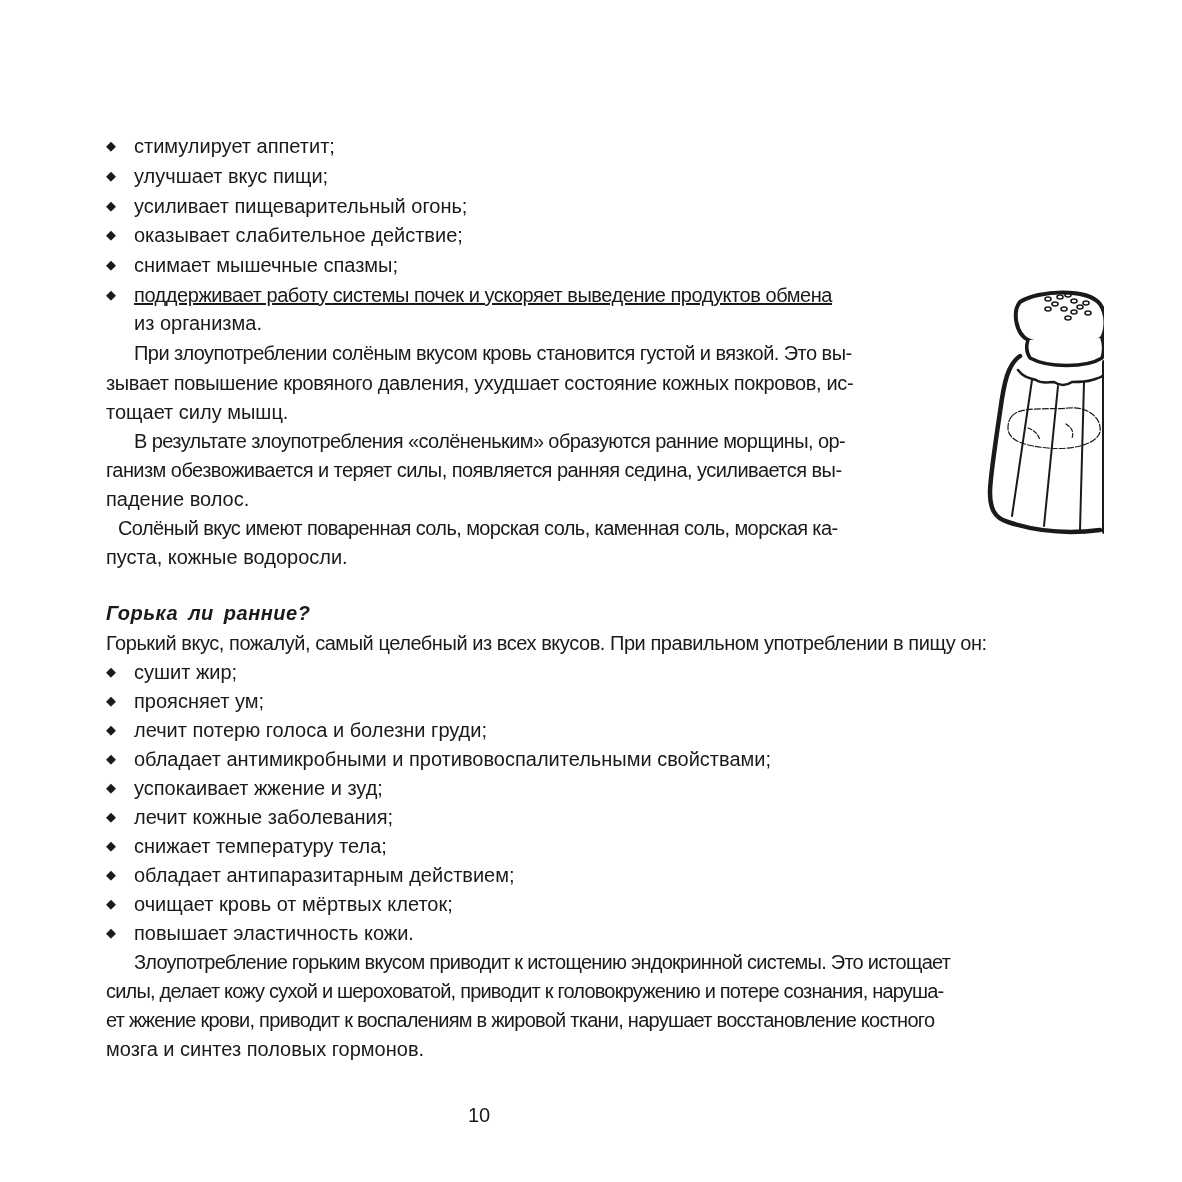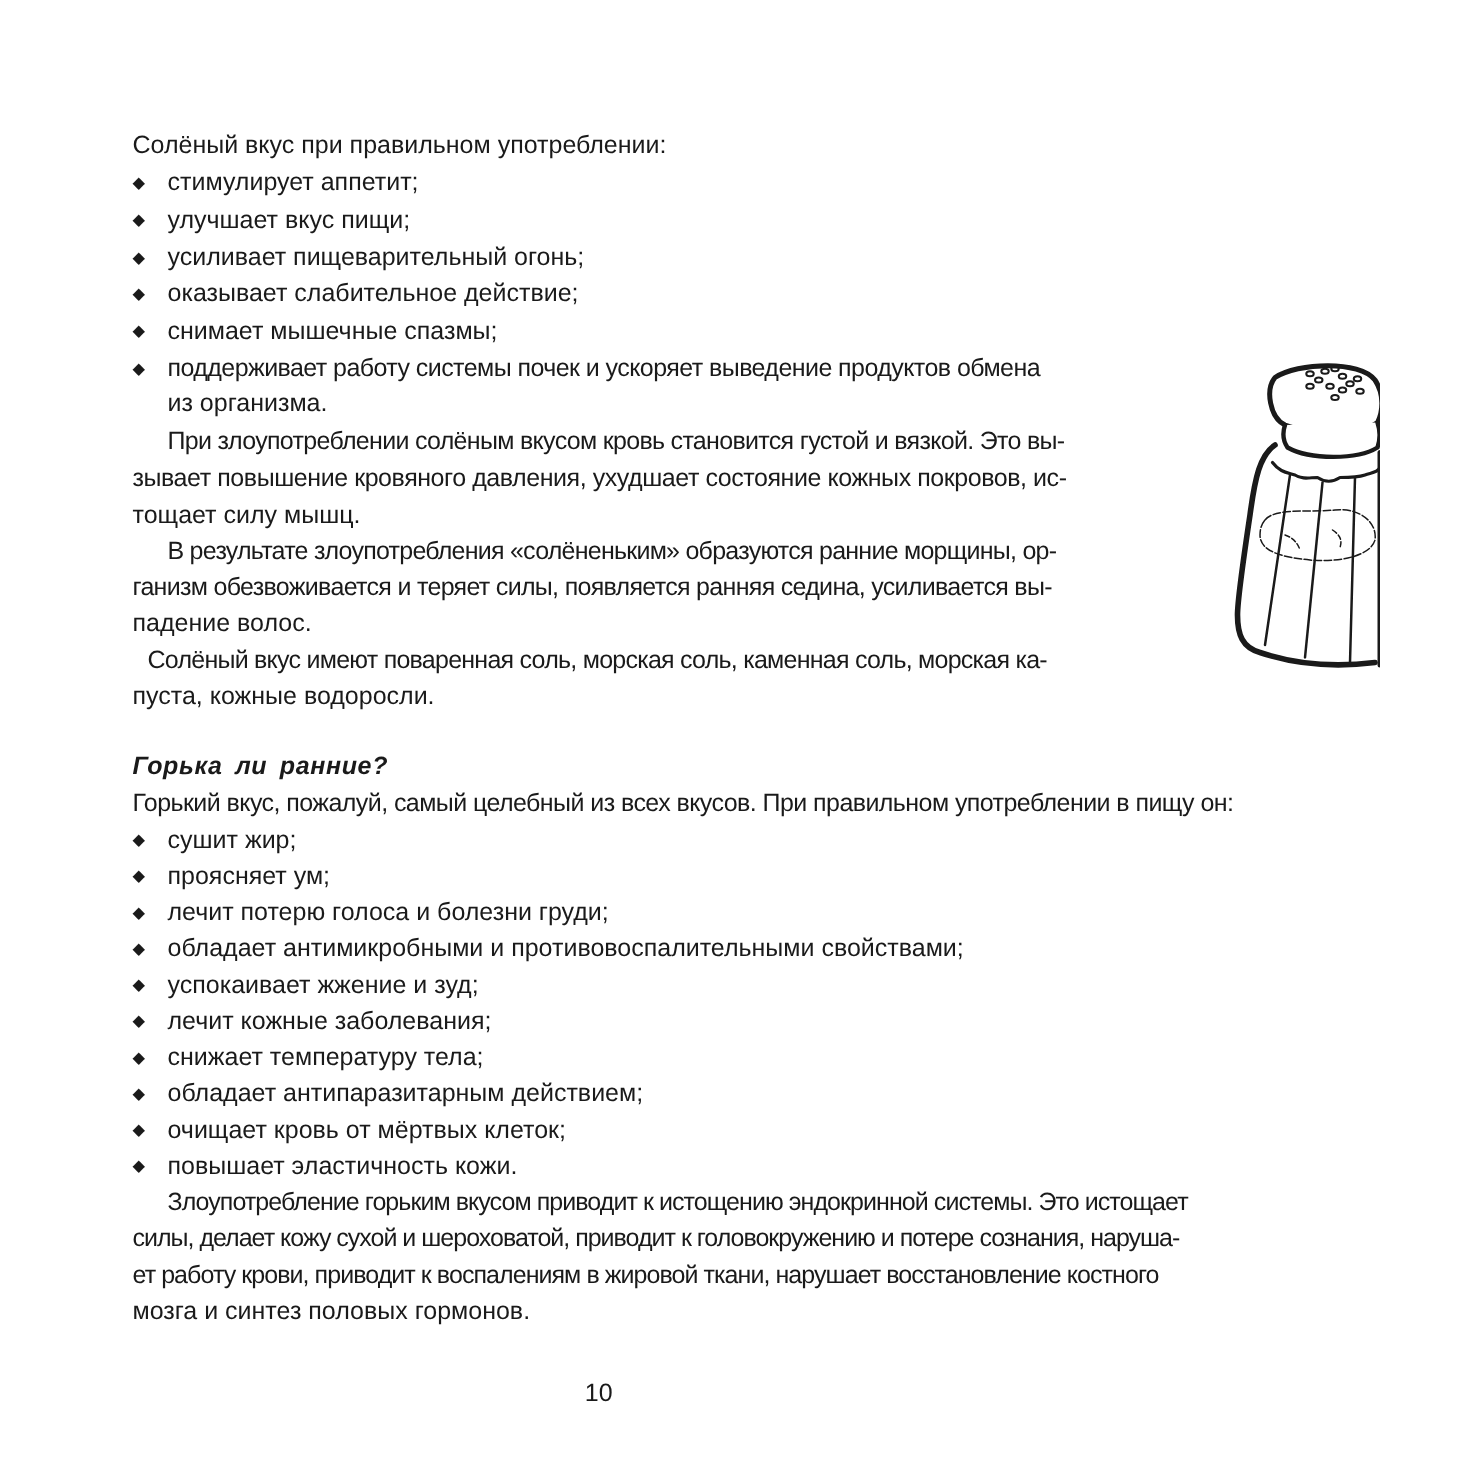"Солёный вкус при правильном" div.line { html: <div>Солёный вкус при правильном употреблении:</div> -> none }
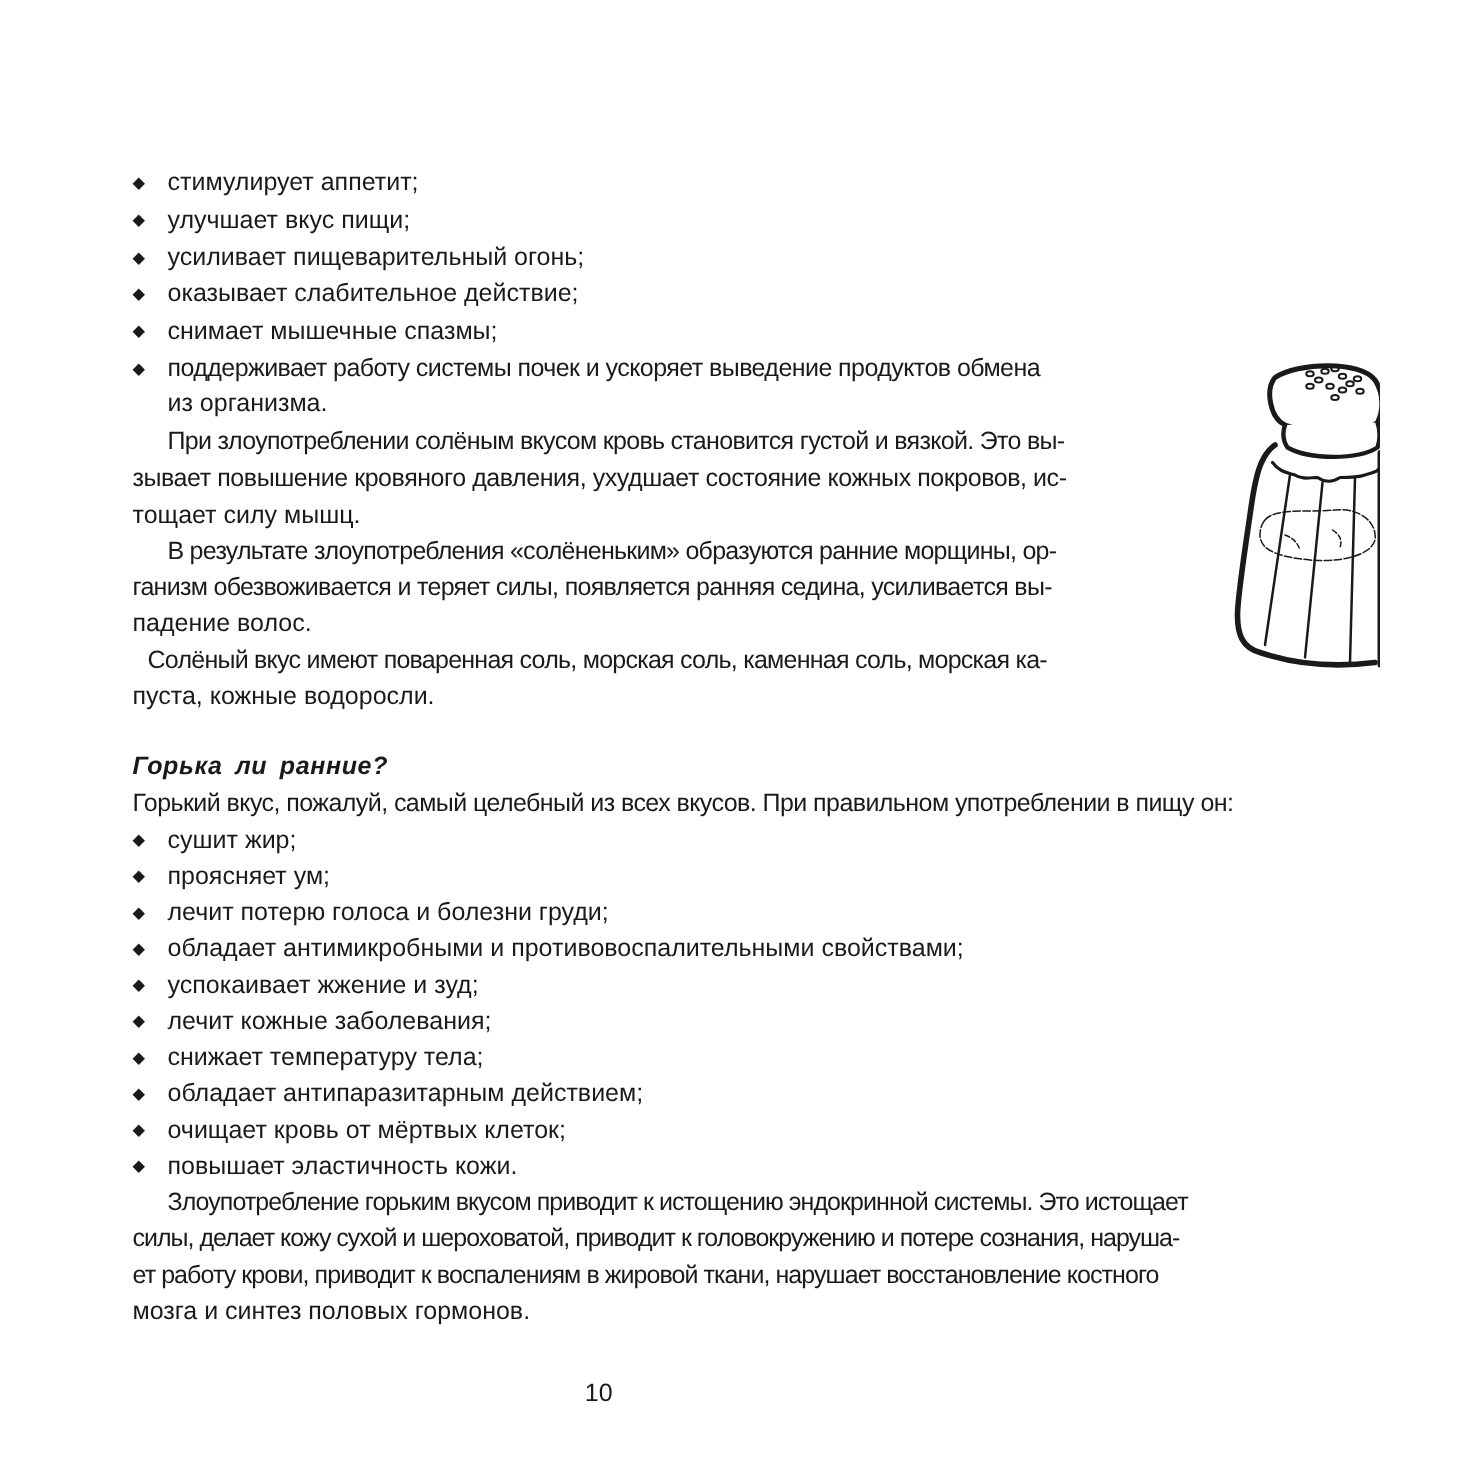"поддерживает работу системы почек и" span.bullet-text { text-decoration: none -> underline }
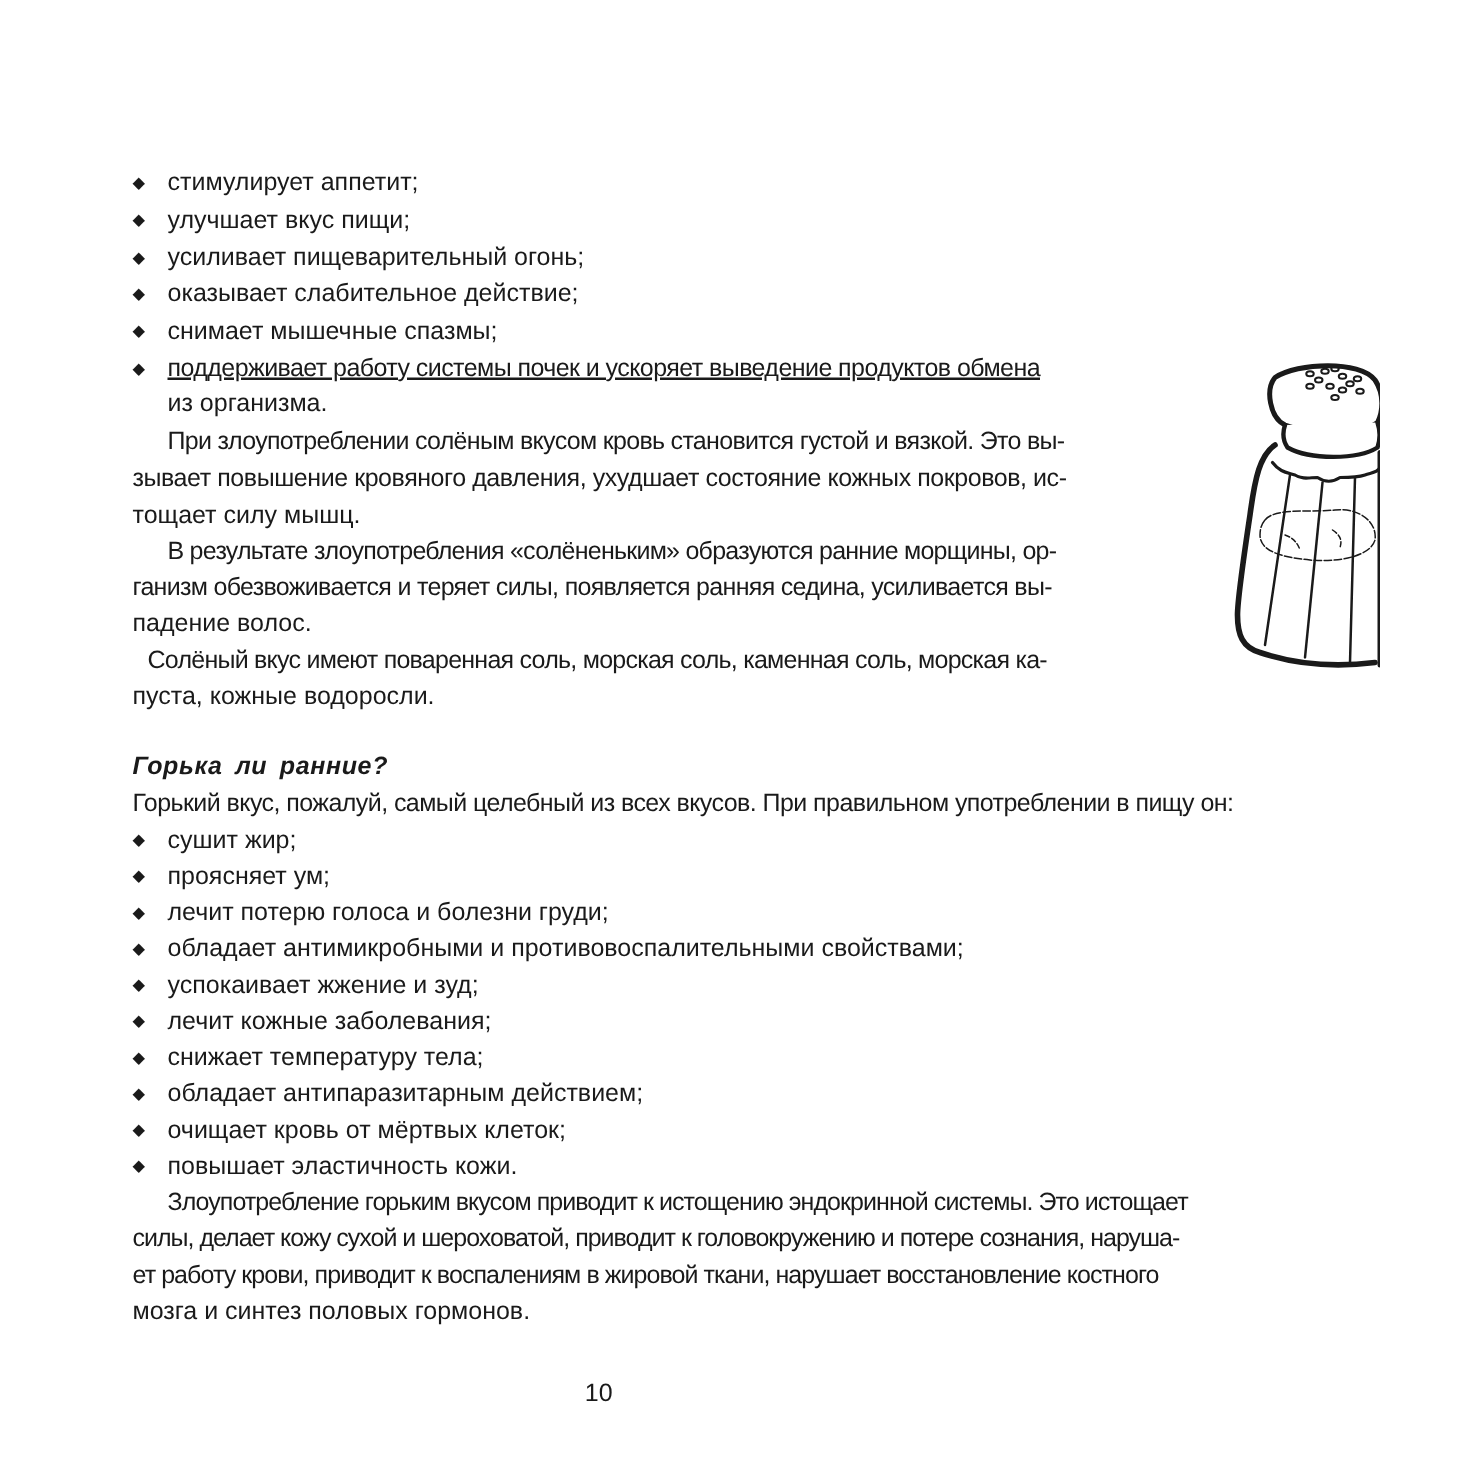"ет работу крови, приводит к" div.line { text: работу -> жжение }
